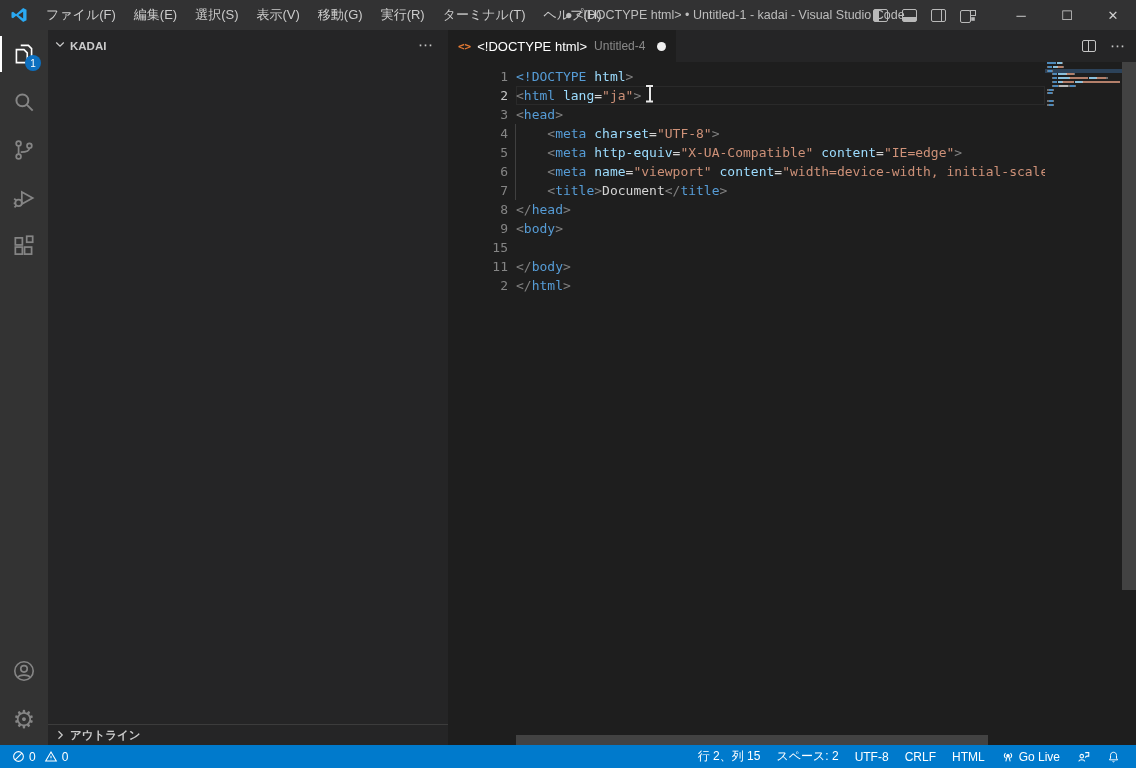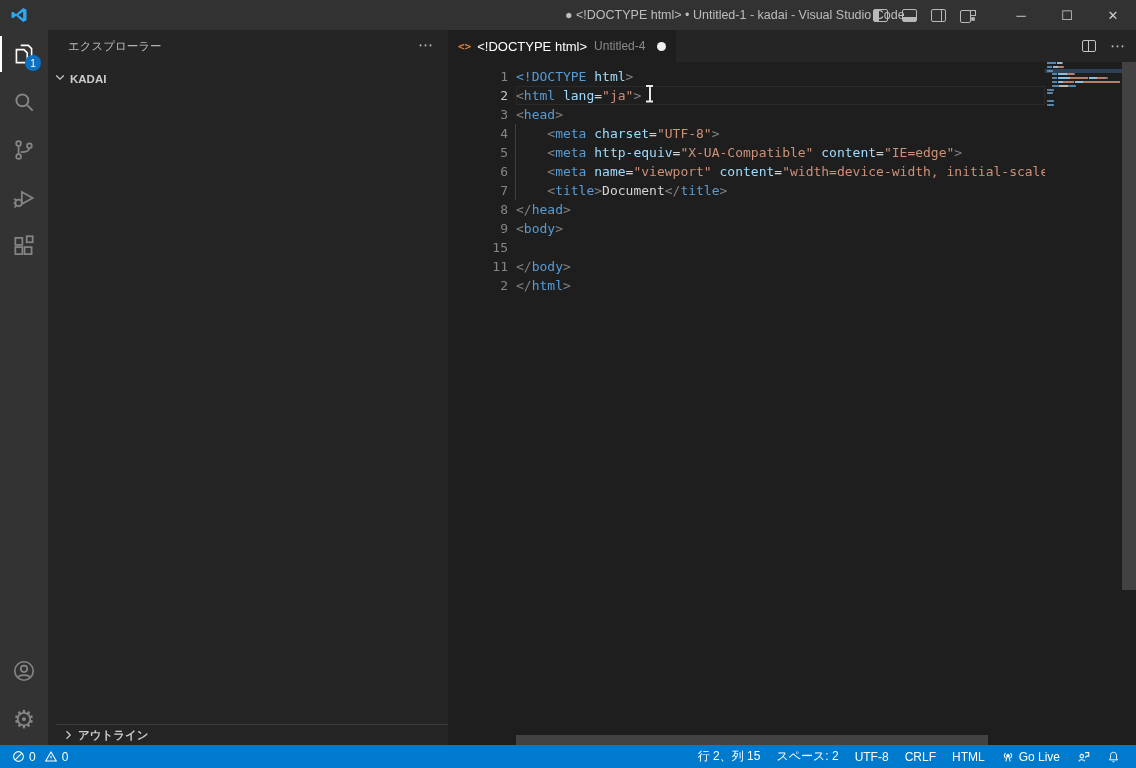"ファイル(F)" div.menubar { html: none -> <div> <div>ファイル(F)</div> <div>編集(E)</div> <div>選択(S)</div> <div>表示(V)</div> <div>移動(G)</div> <div>実行(R)</div> <div>ターミナル(T)</div> <div>ヘルプ(H)</div> </div> }
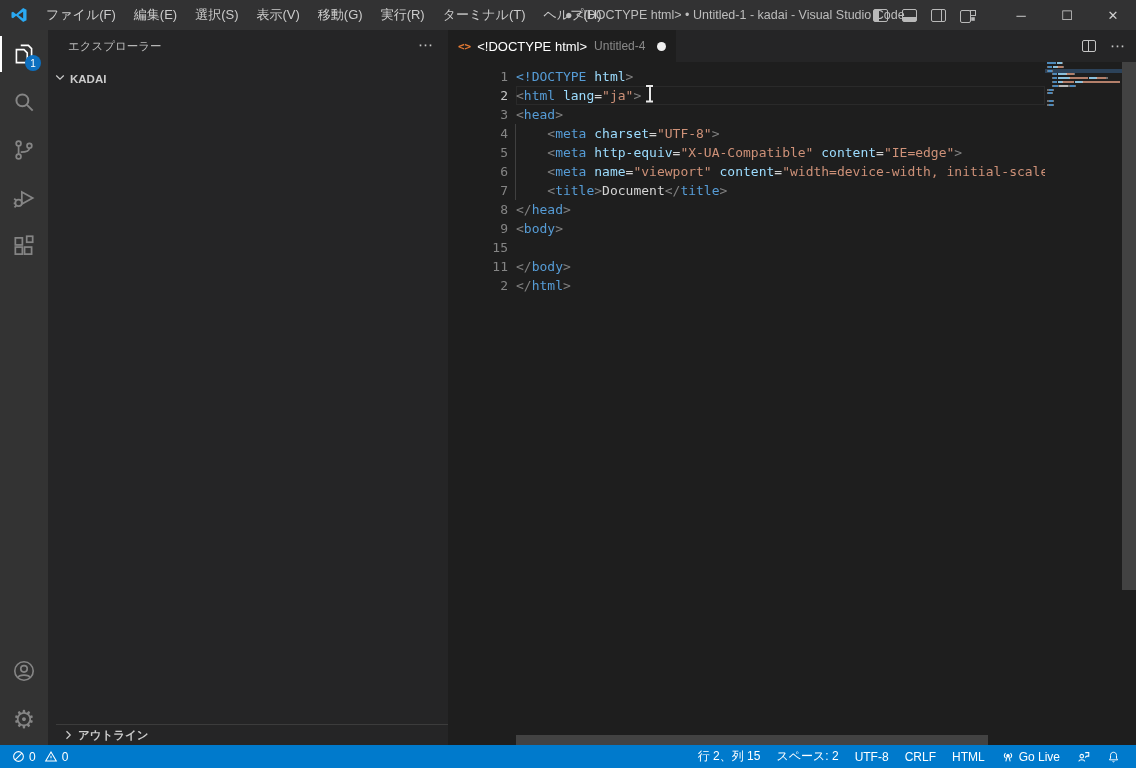"エクスプローラー" div.sidebar-header { html: <div>エクスプローラー</div> -> none }
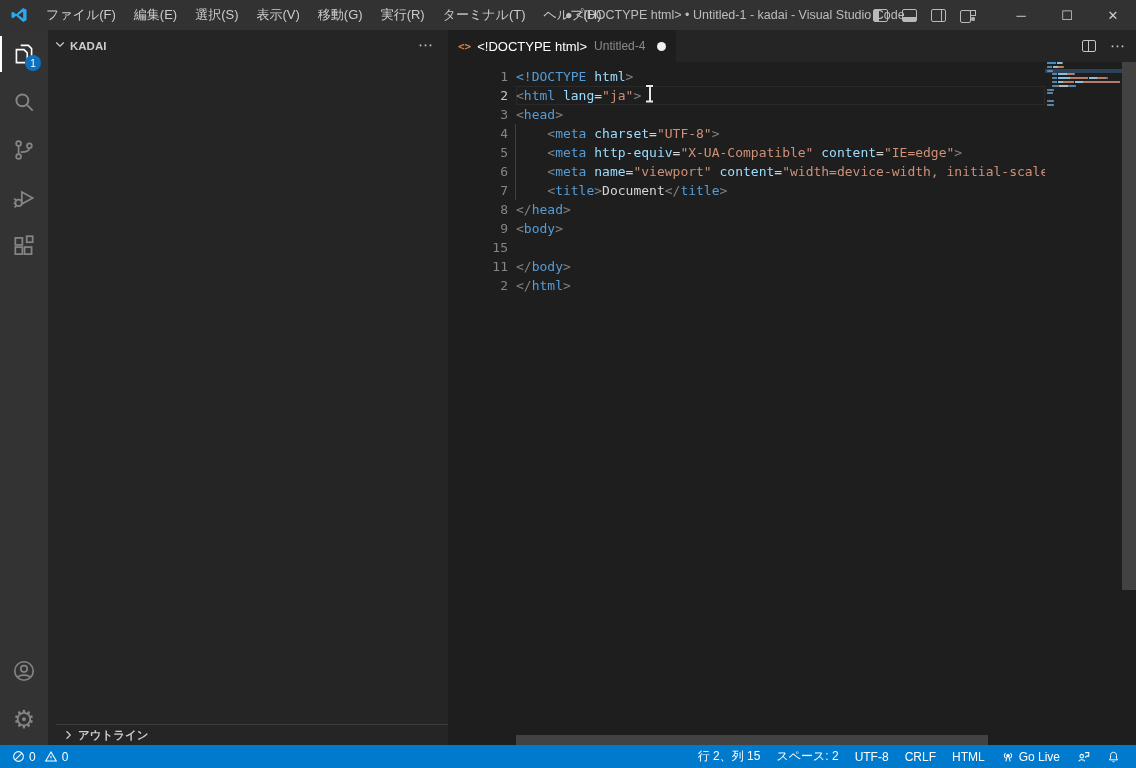"アウトライン" .bottom-sections { left: 8px -> 0 }
